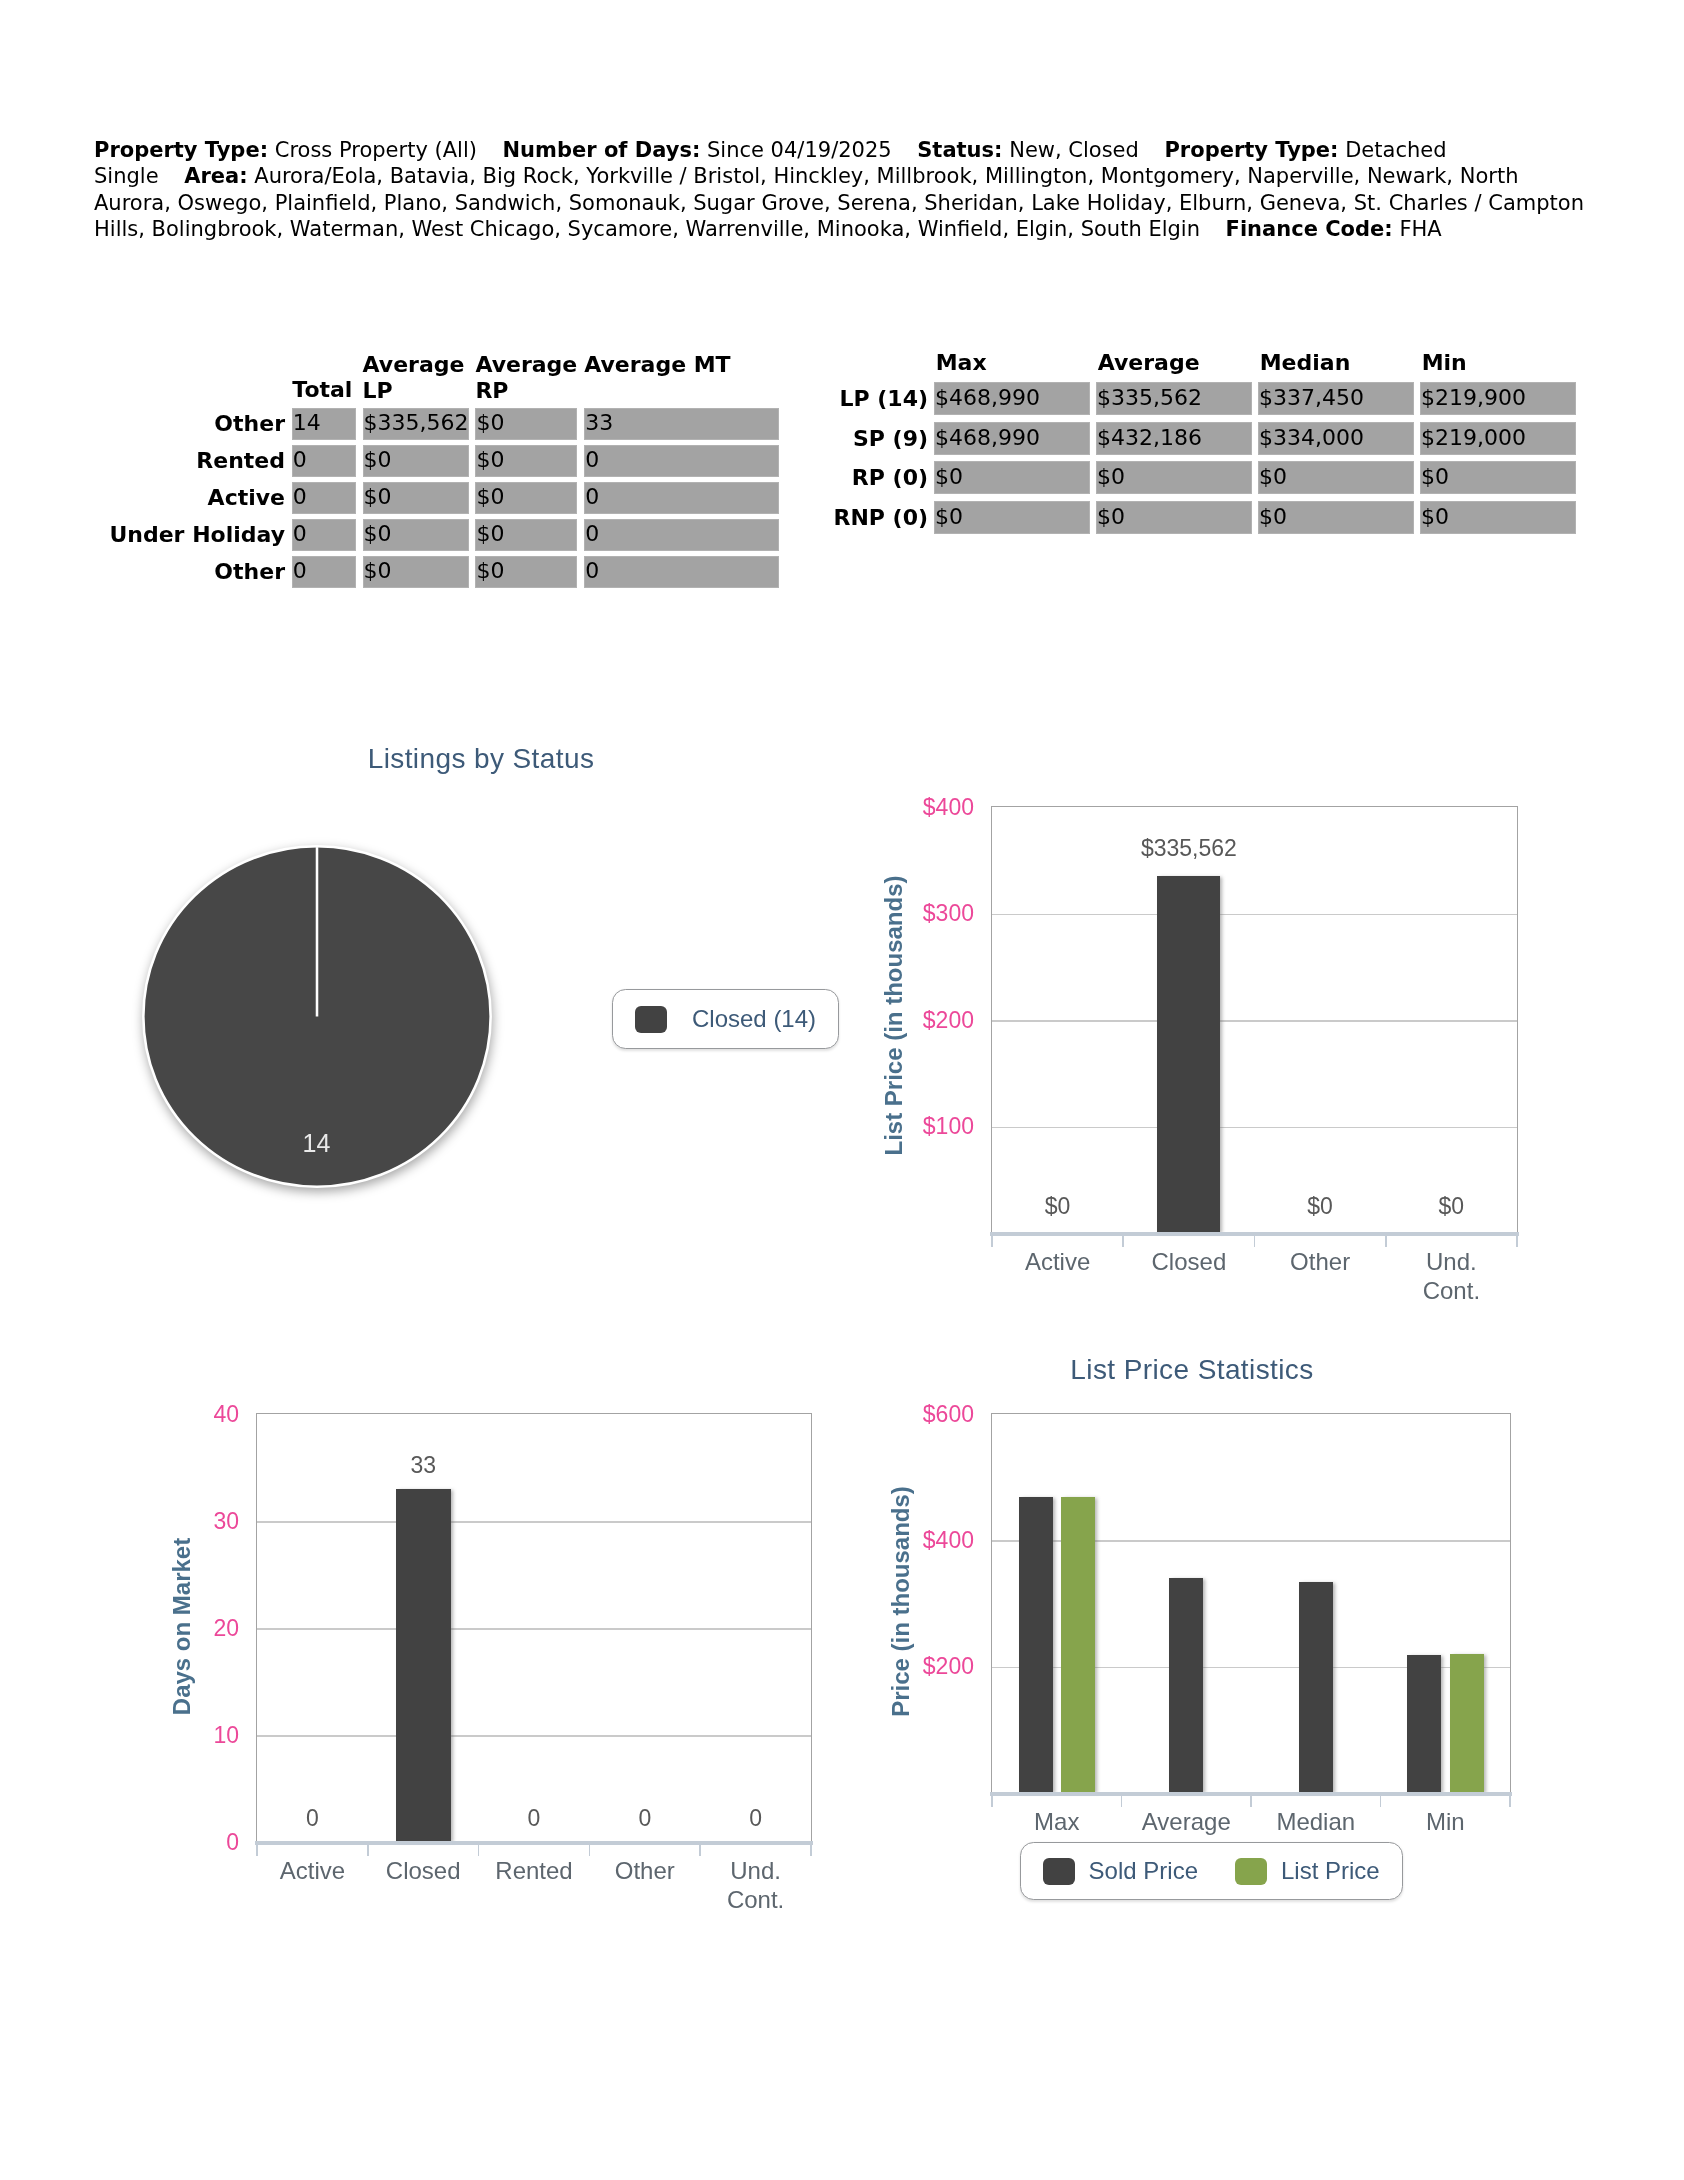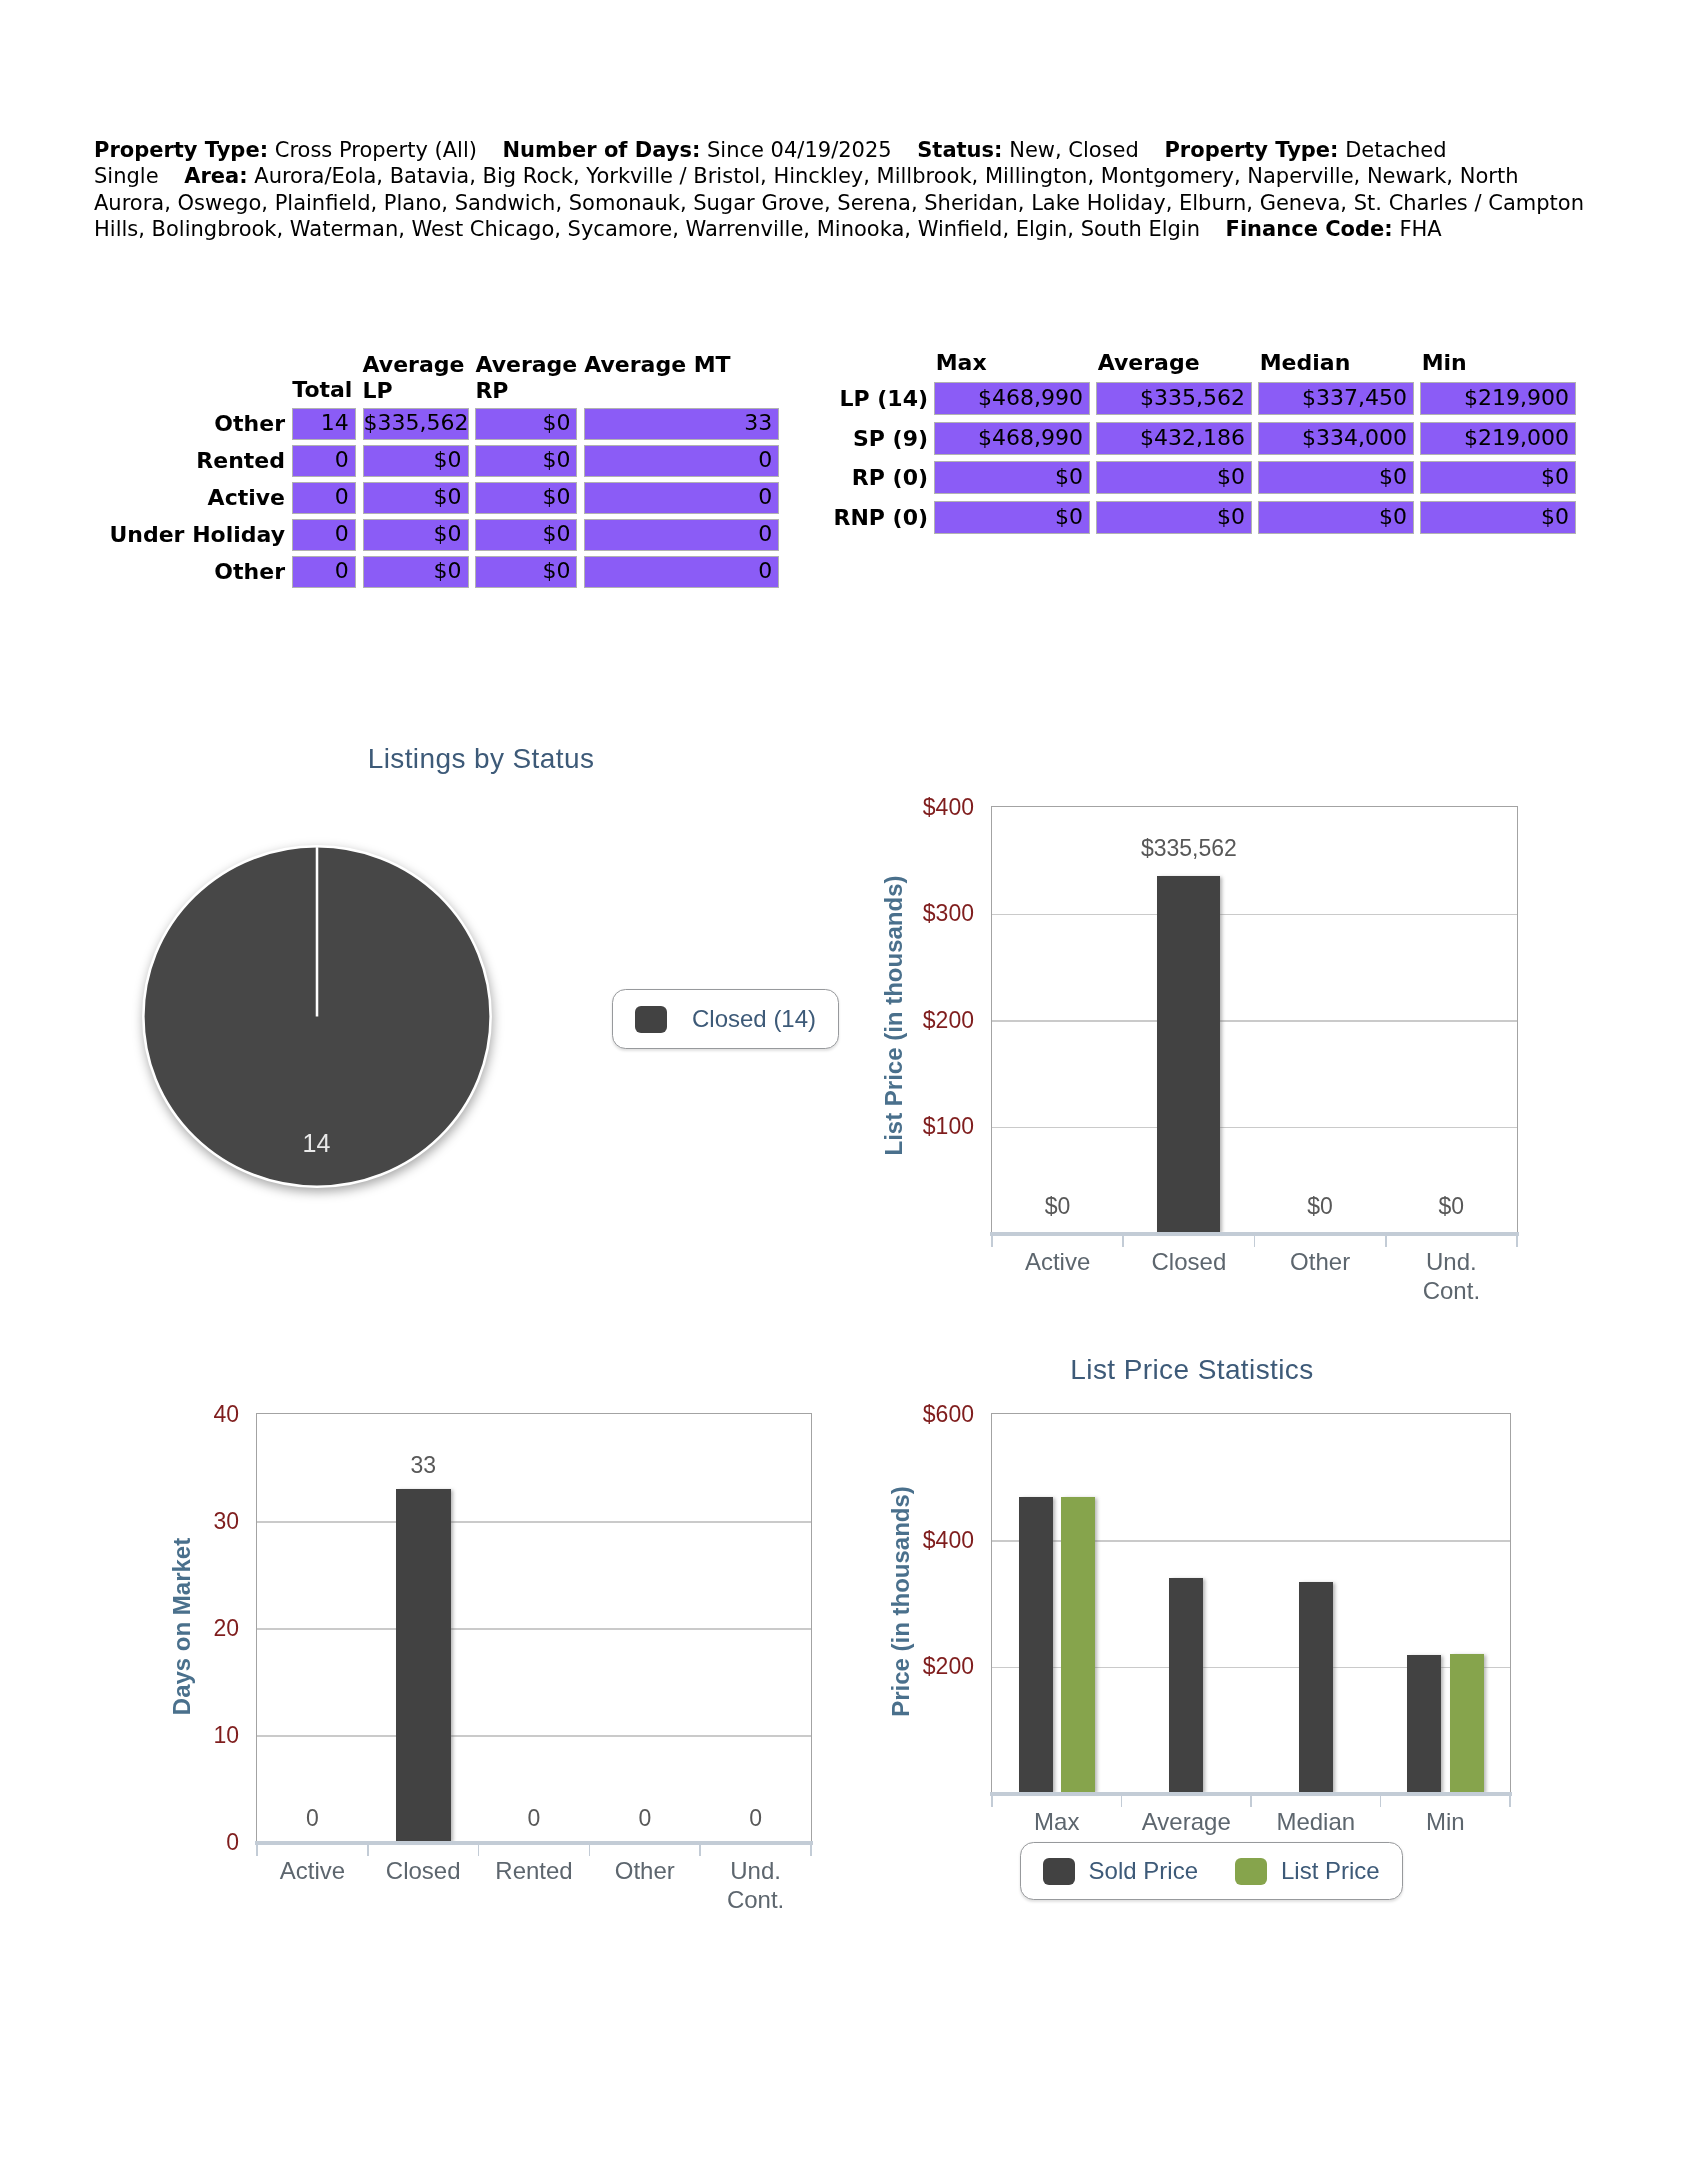"$468,990" .cell { background: #8b5cf6 -> #a3a3a3; text-align: right -> left }
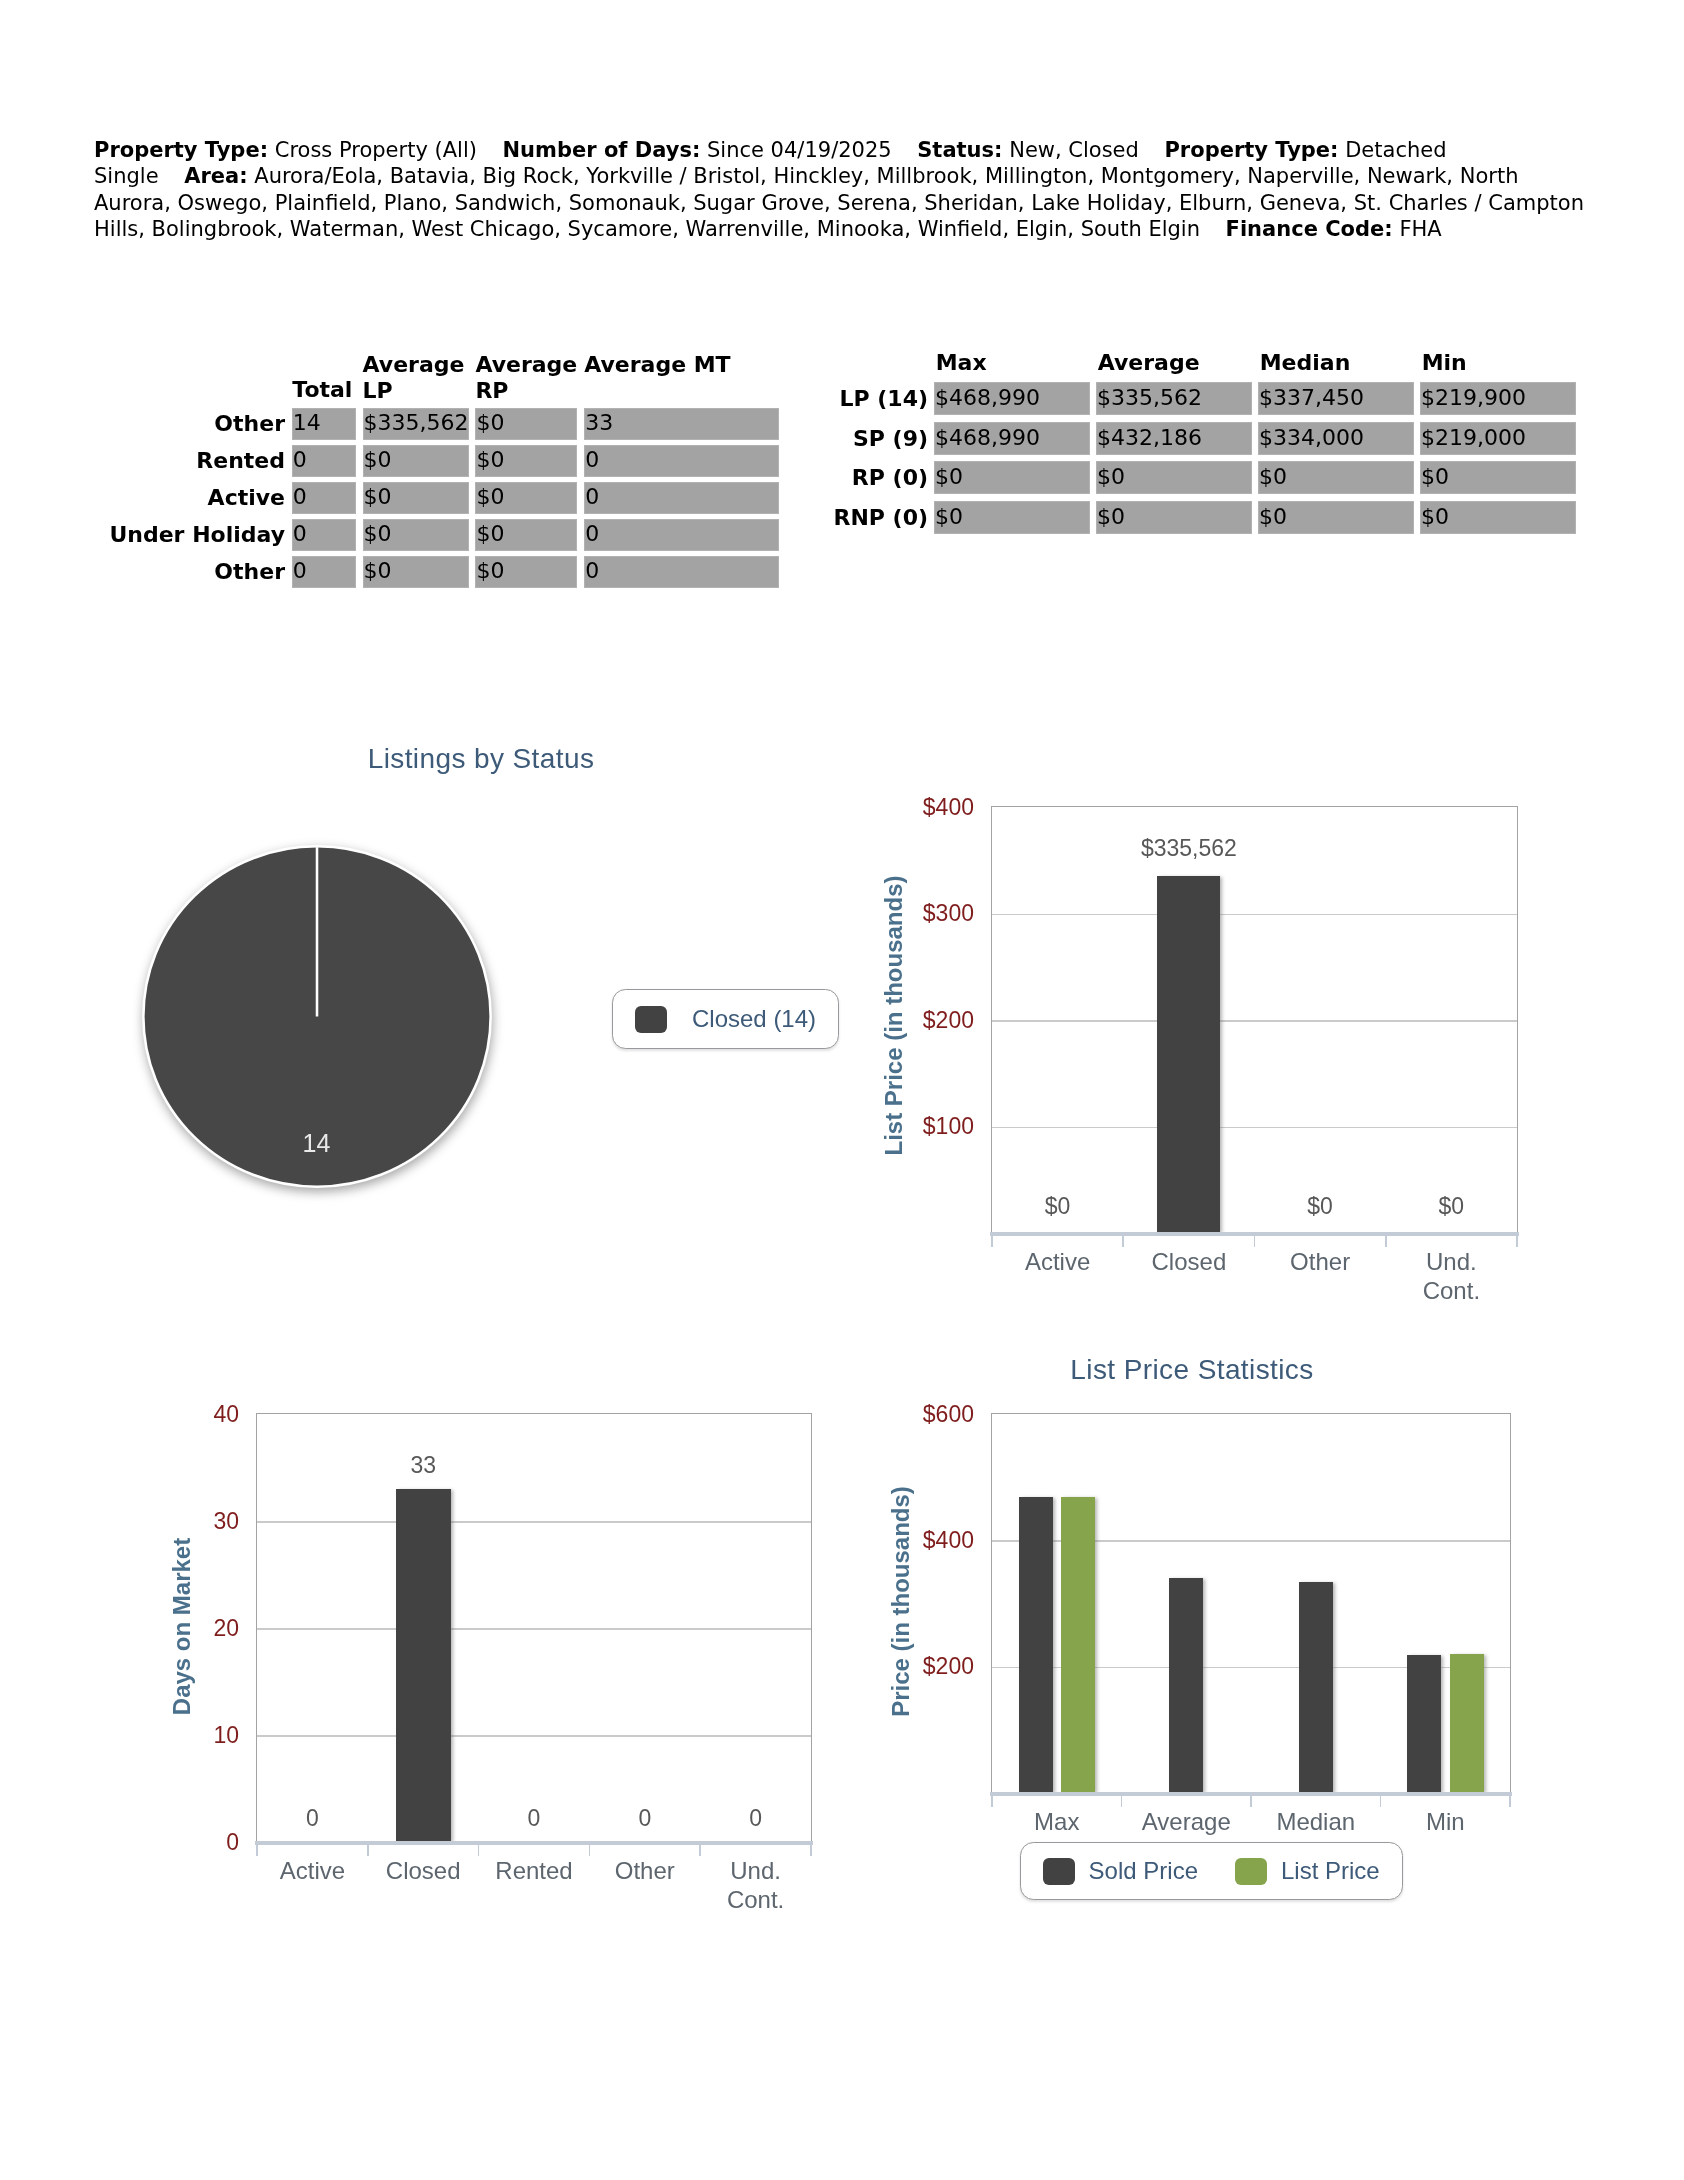"$400" .ytick { color: #7f1d1d -> #ec4899 }
